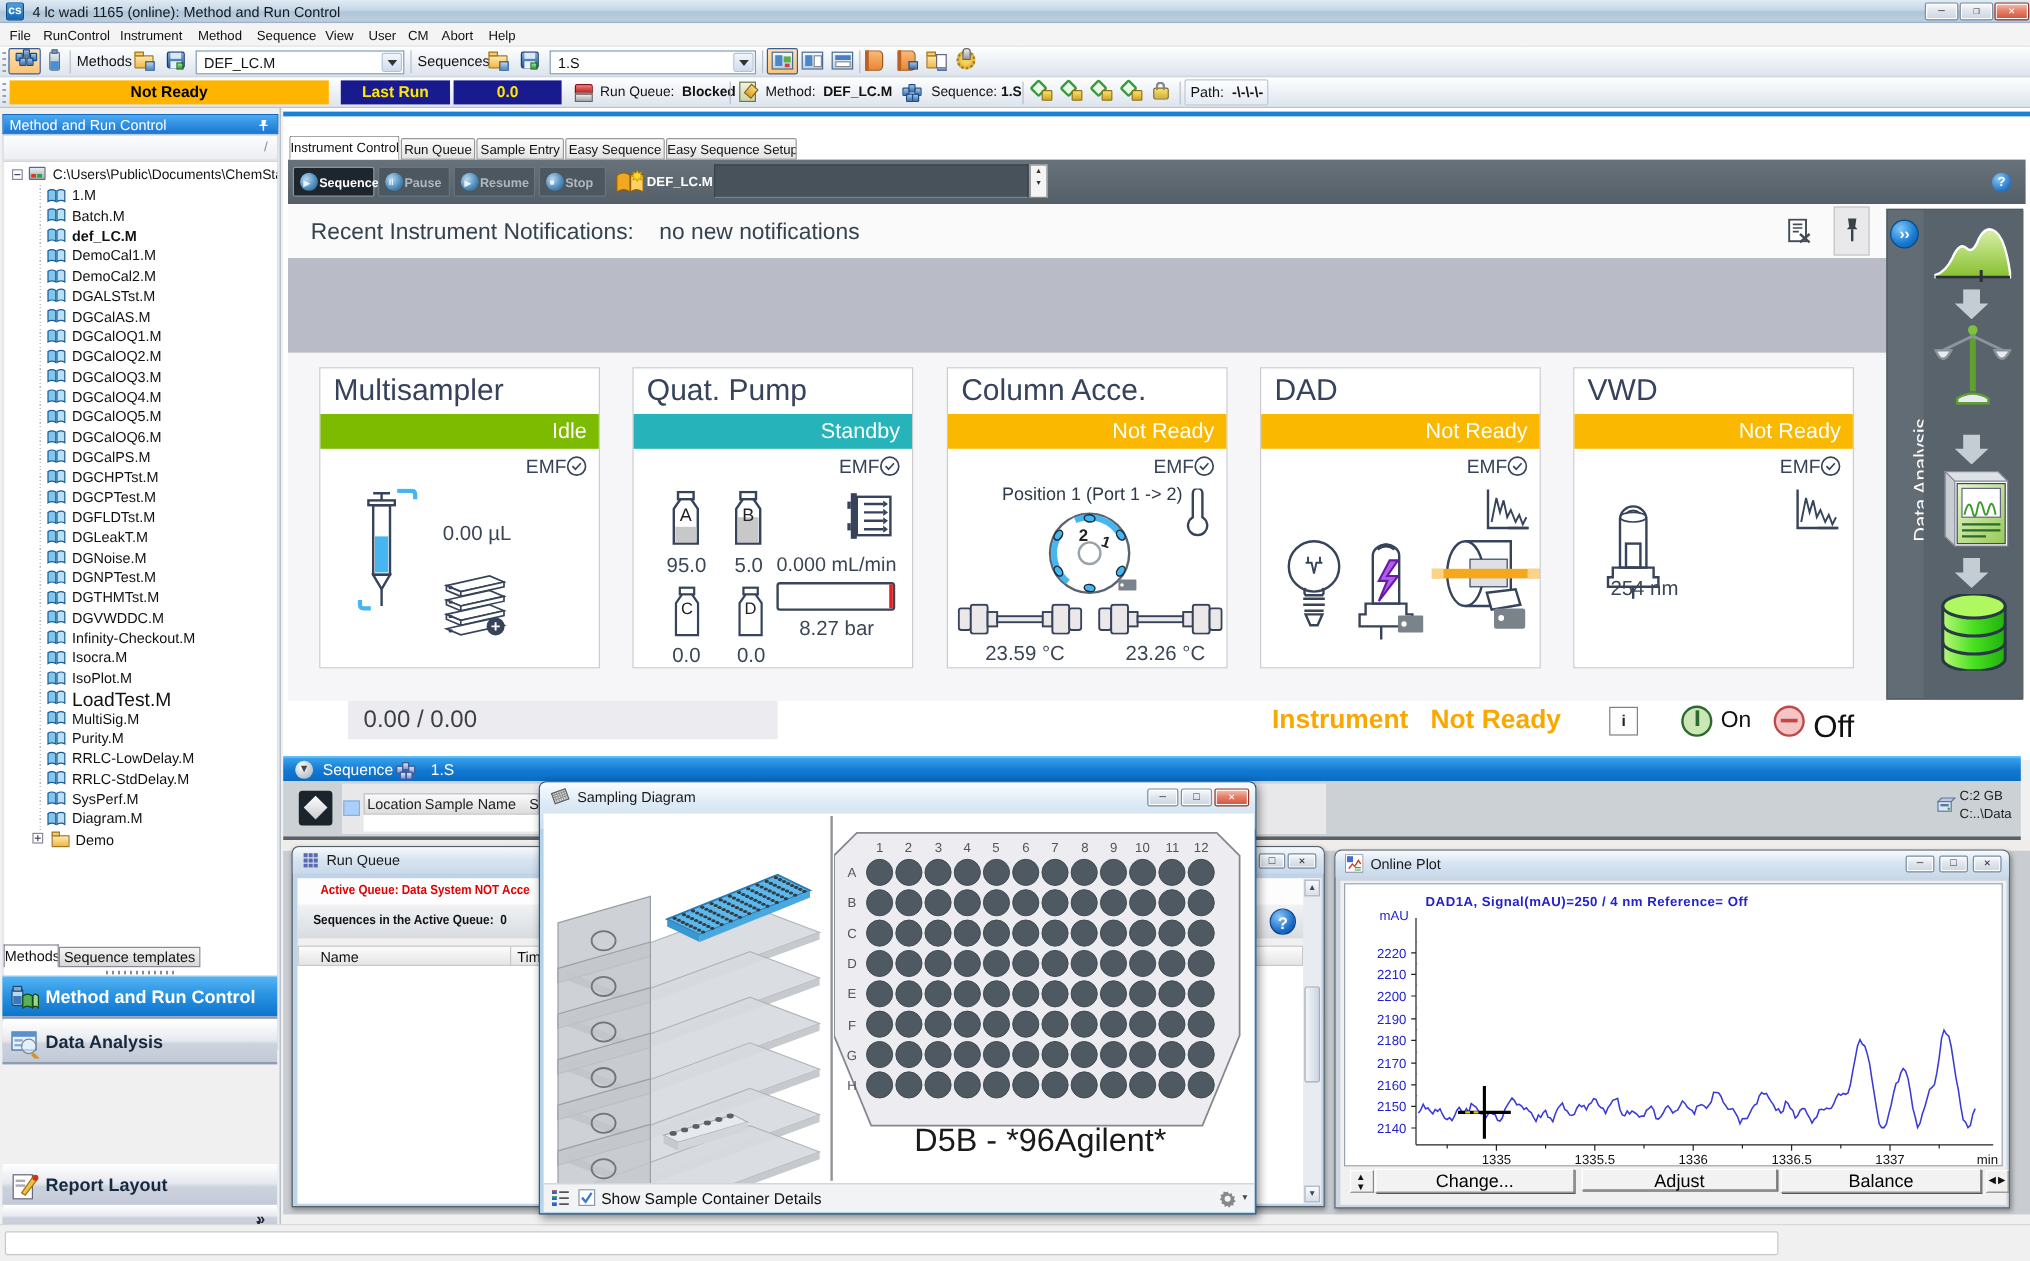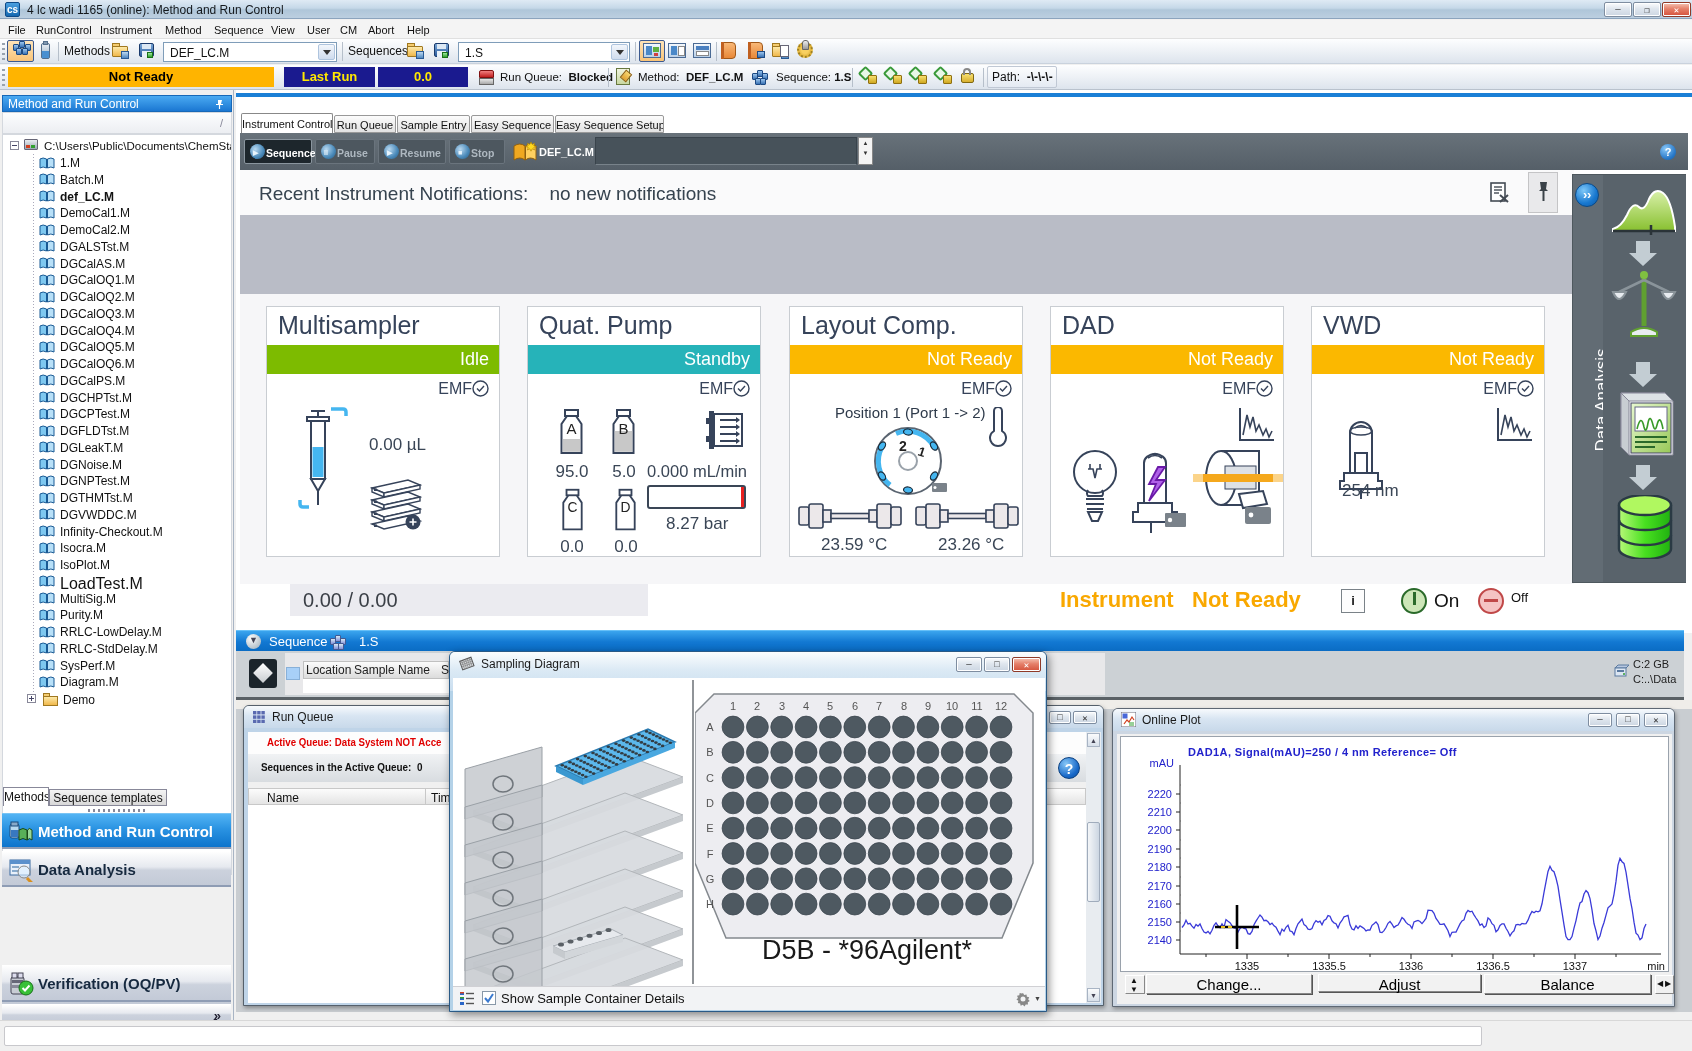"Layout Comp." div.ctitle { text: Layout Comp -> Column Acce }
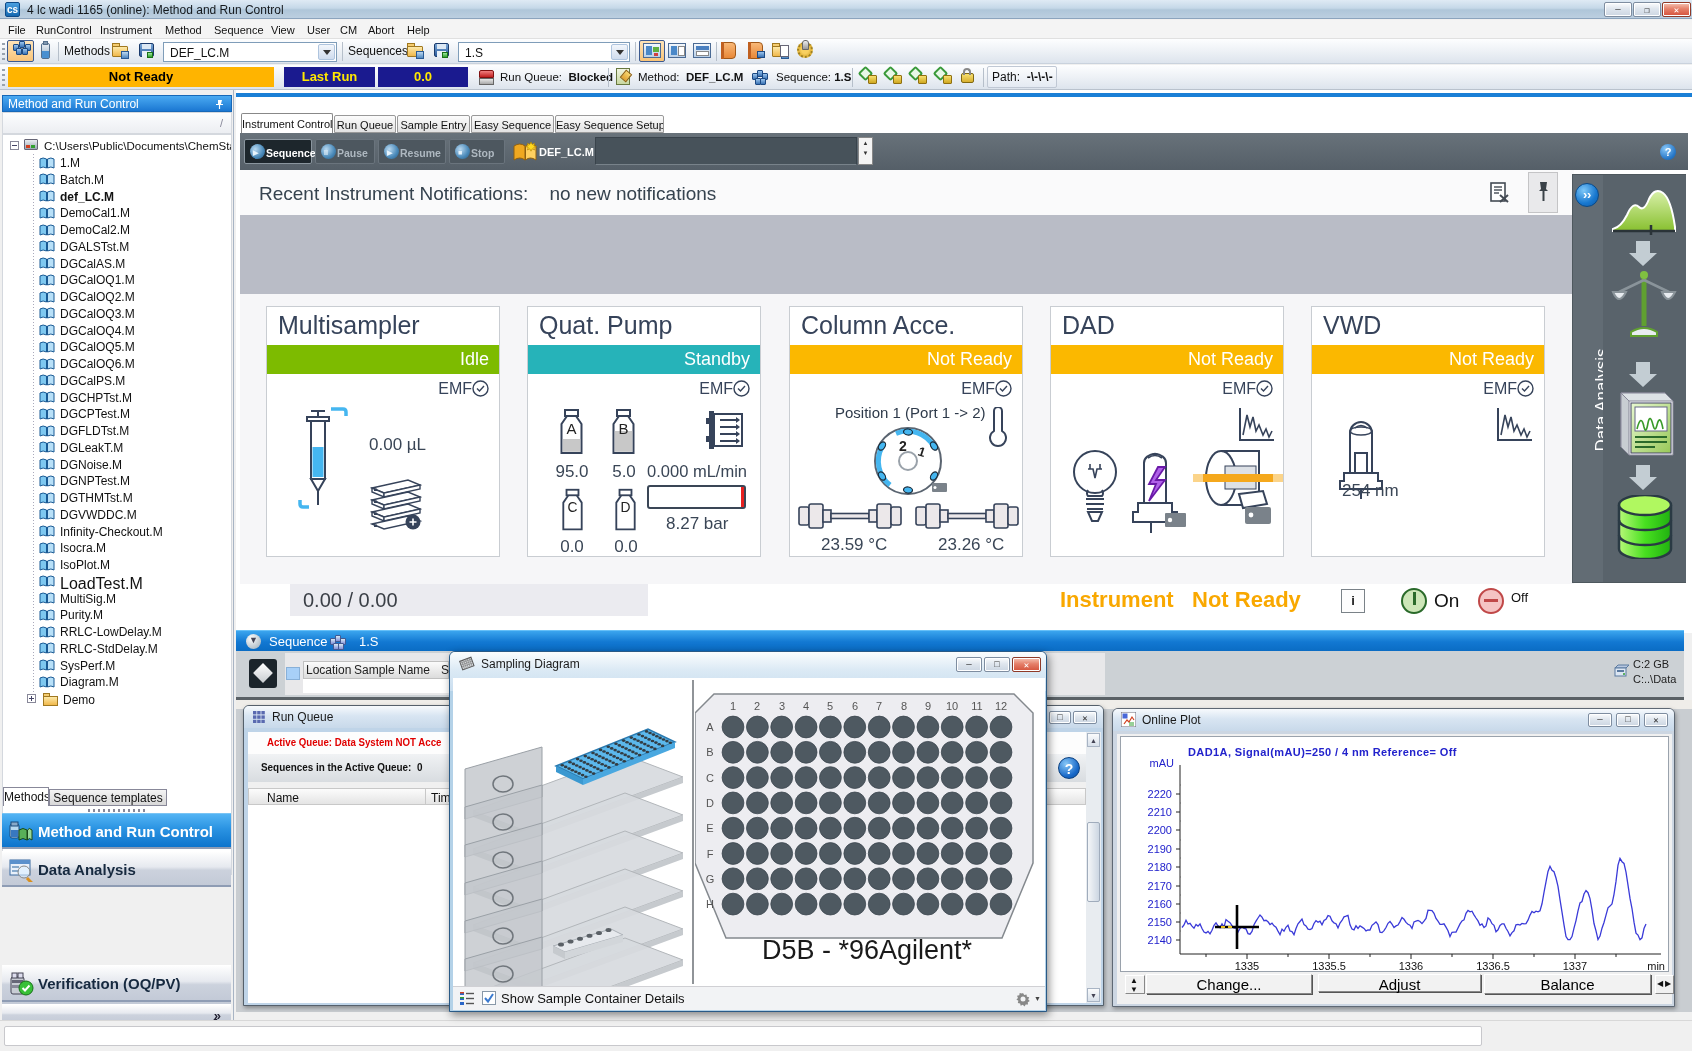"Off" div.a { font-size: 13px -> 26px }
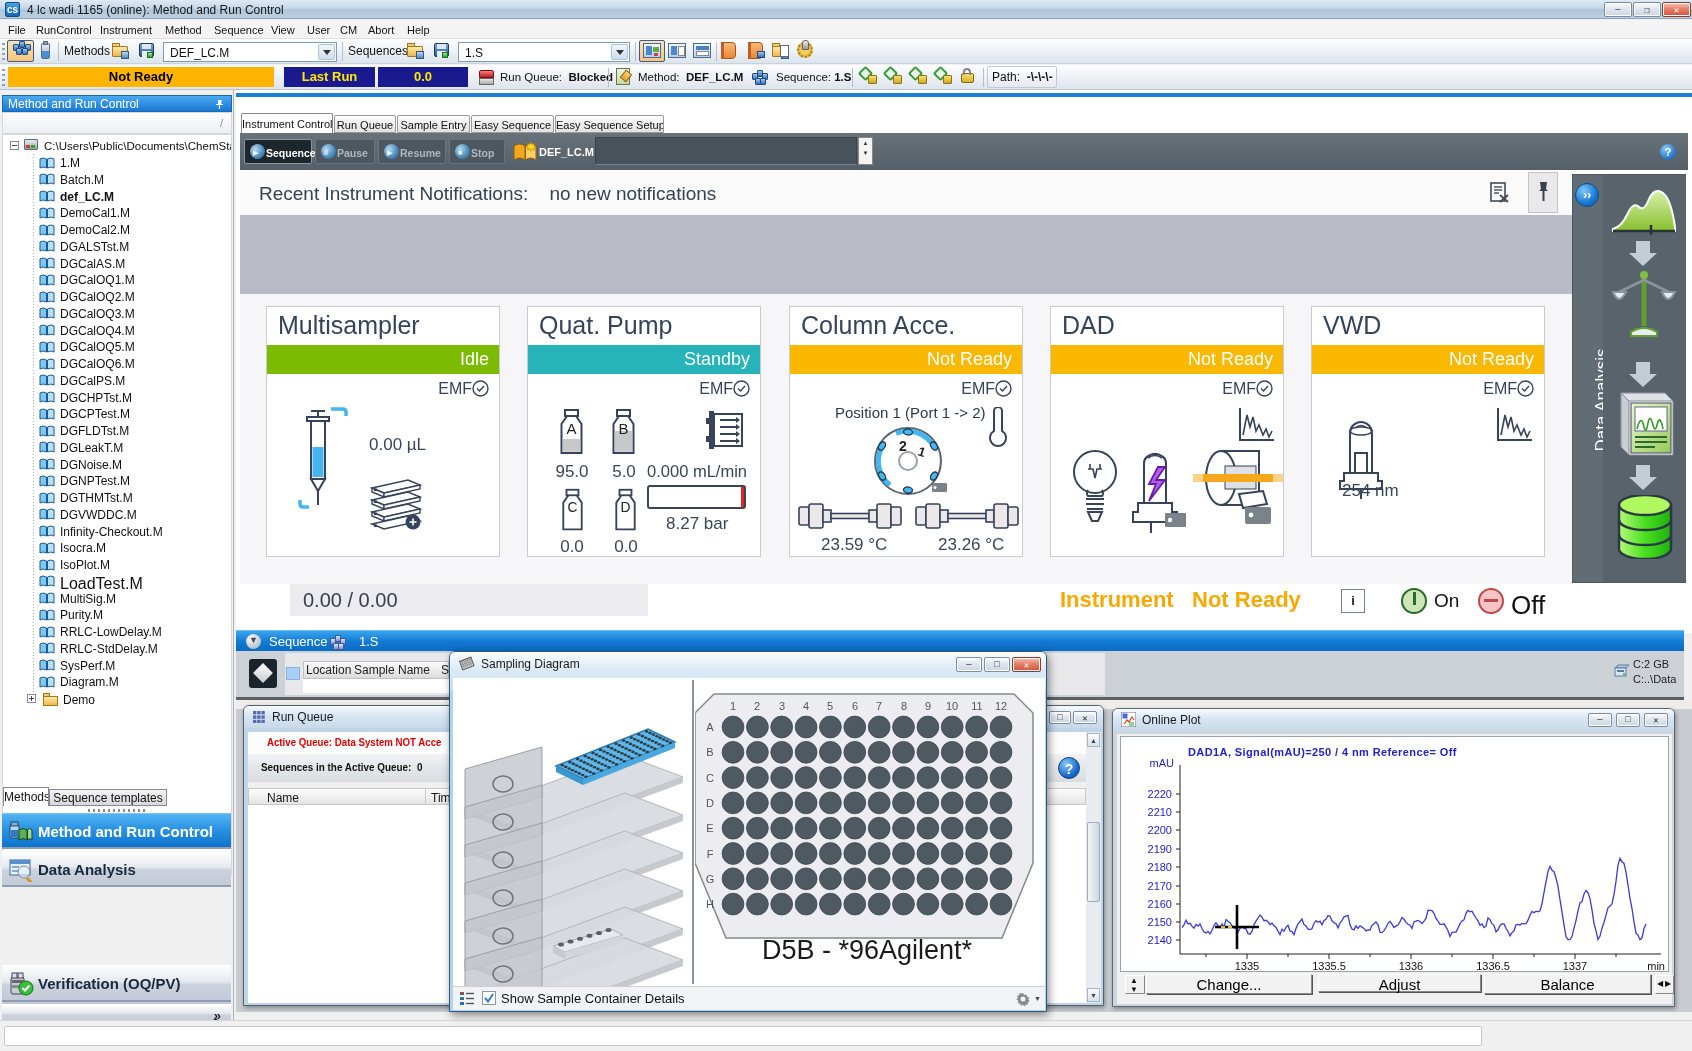"Verification (OQ/PV)" div.navbtn { html: <div> <svg> <rect></rect> <rect></rect> <rect></rect> <rect></rect> <rect></rect> <circle></circle> <path></path> </svg> <span>Verification (OQ/PV)</span> </div> -> none }
